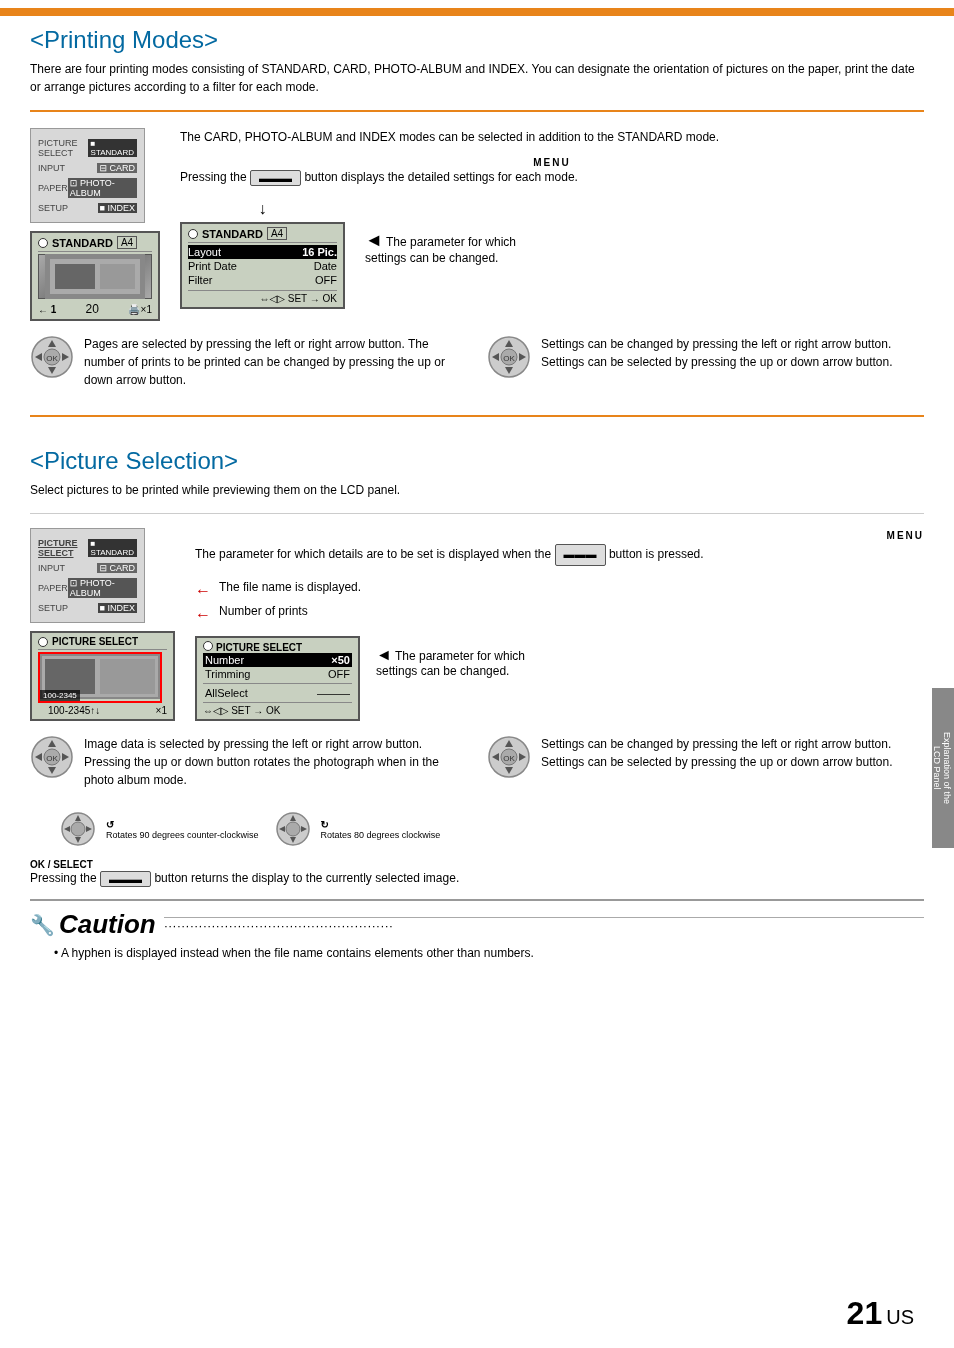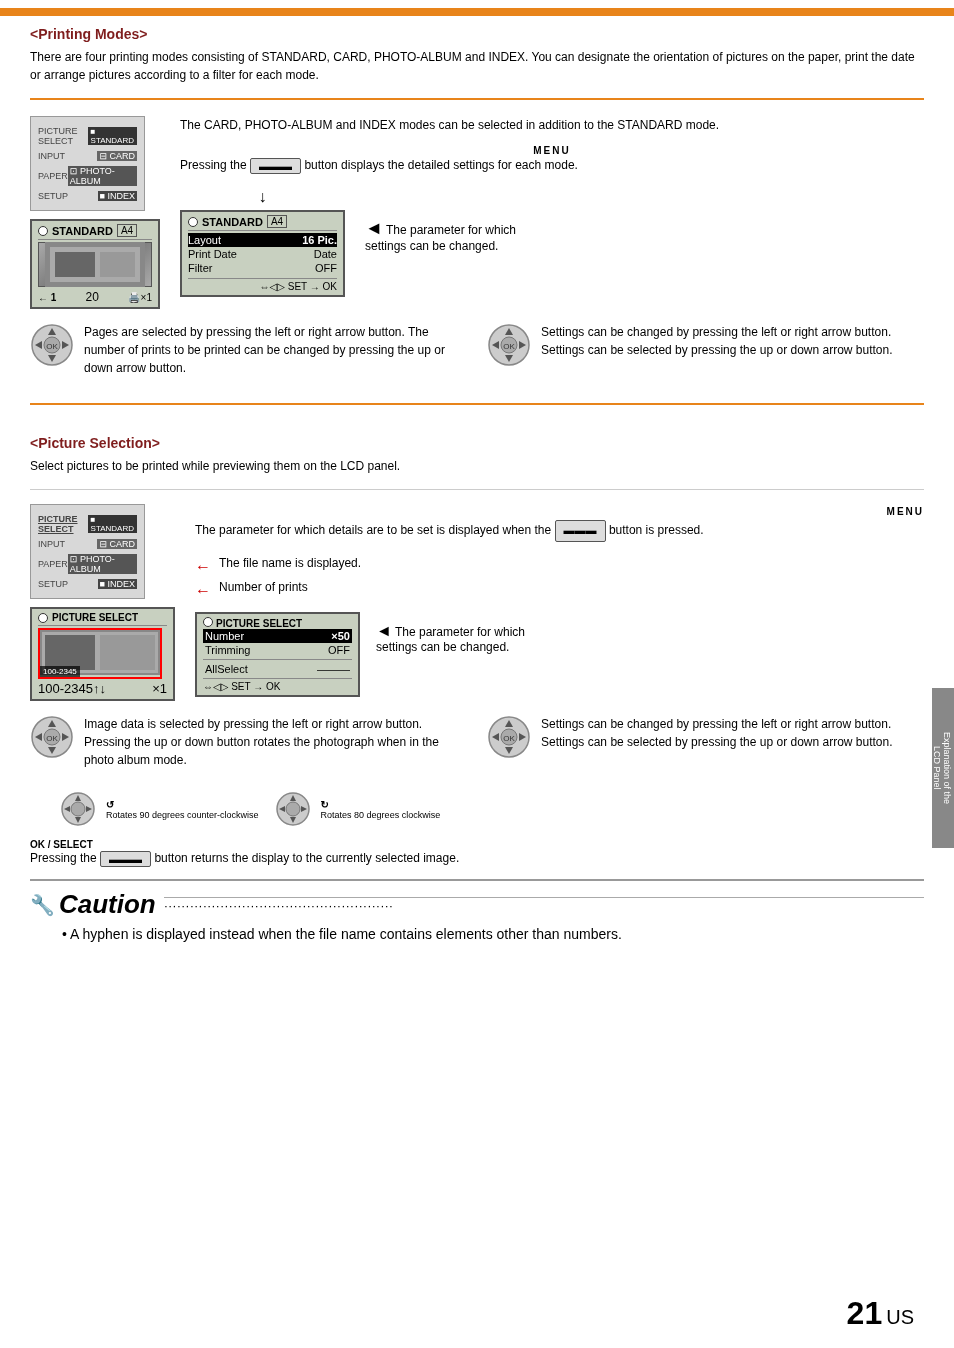"<Printing Modes>" .section-title { color: #7f1d1d -> #0369a1; font-size: 14px -> 24px; font-weight: bold -> normal }
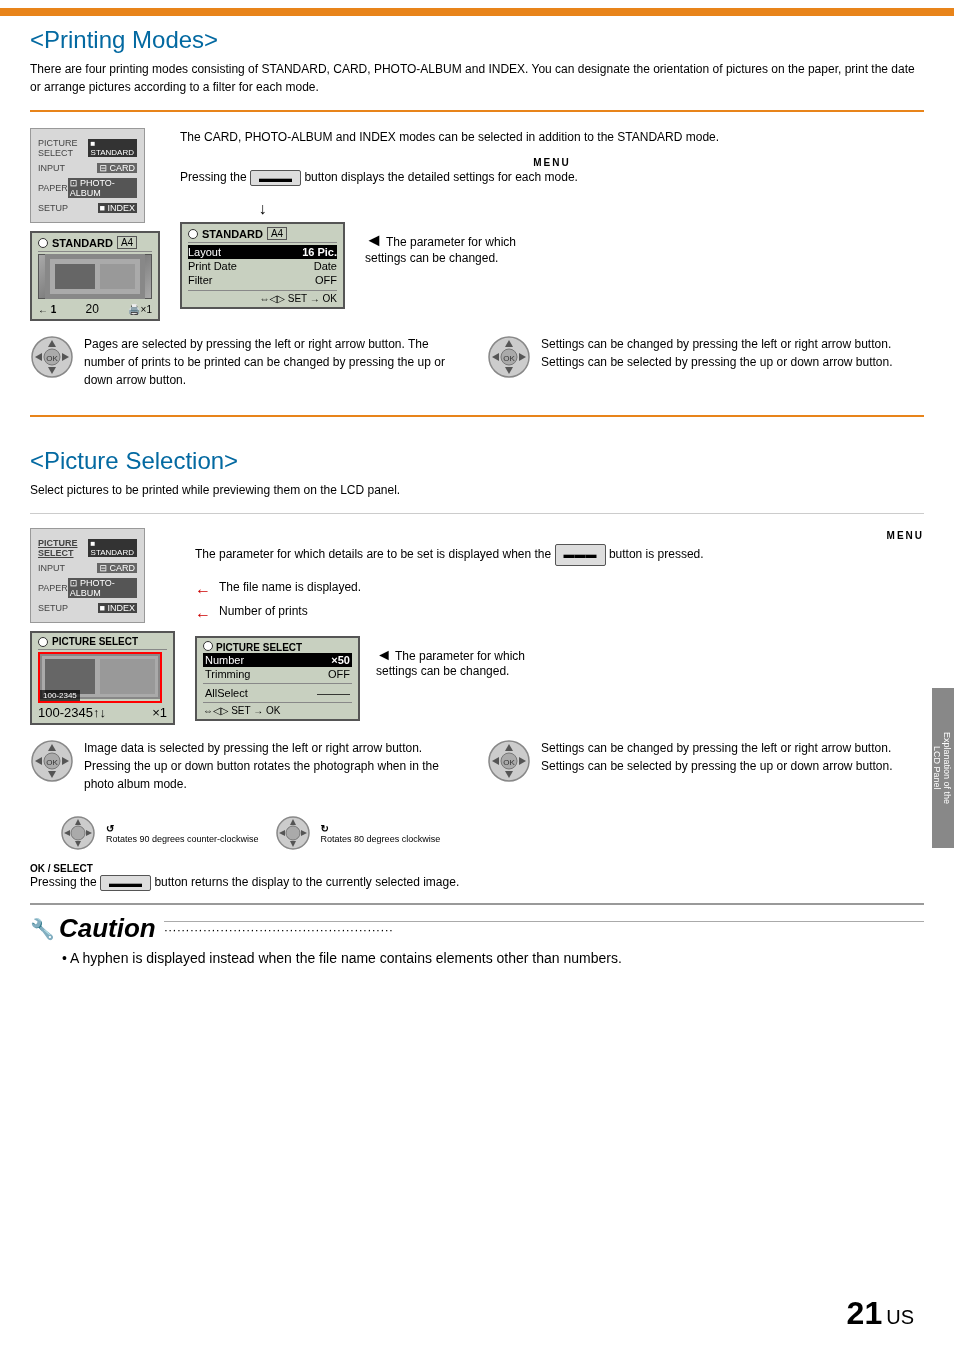"100-2345↑↓" div { font-size: 13px -> 10px; margin-left: none -> 10px }
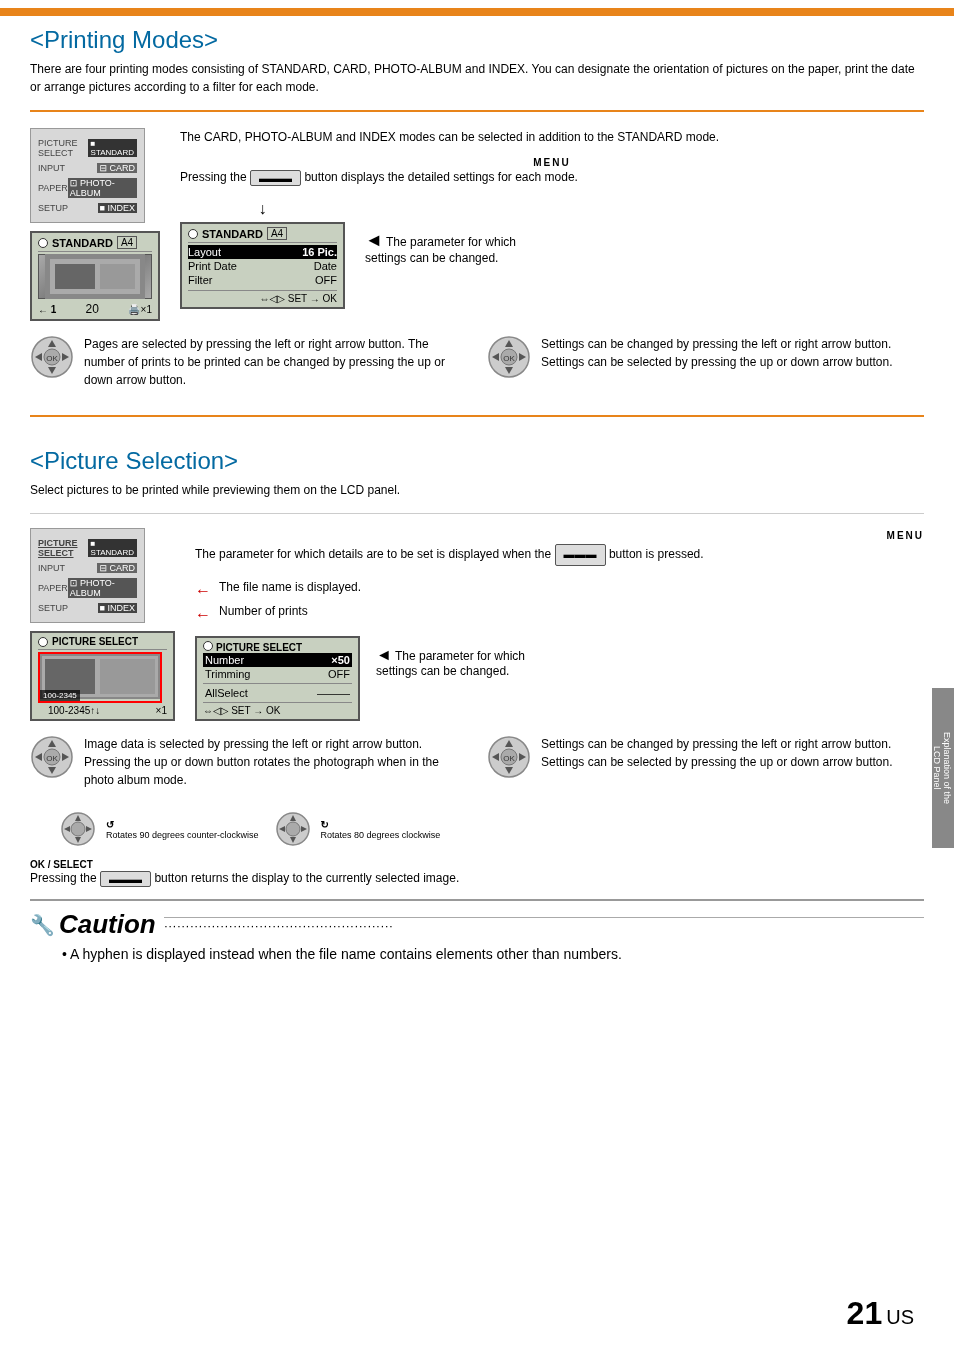"• A hyphen is displayed" .bullet-text { font-size: 14px -> 12px; margin-left: 16px -> 8px }
